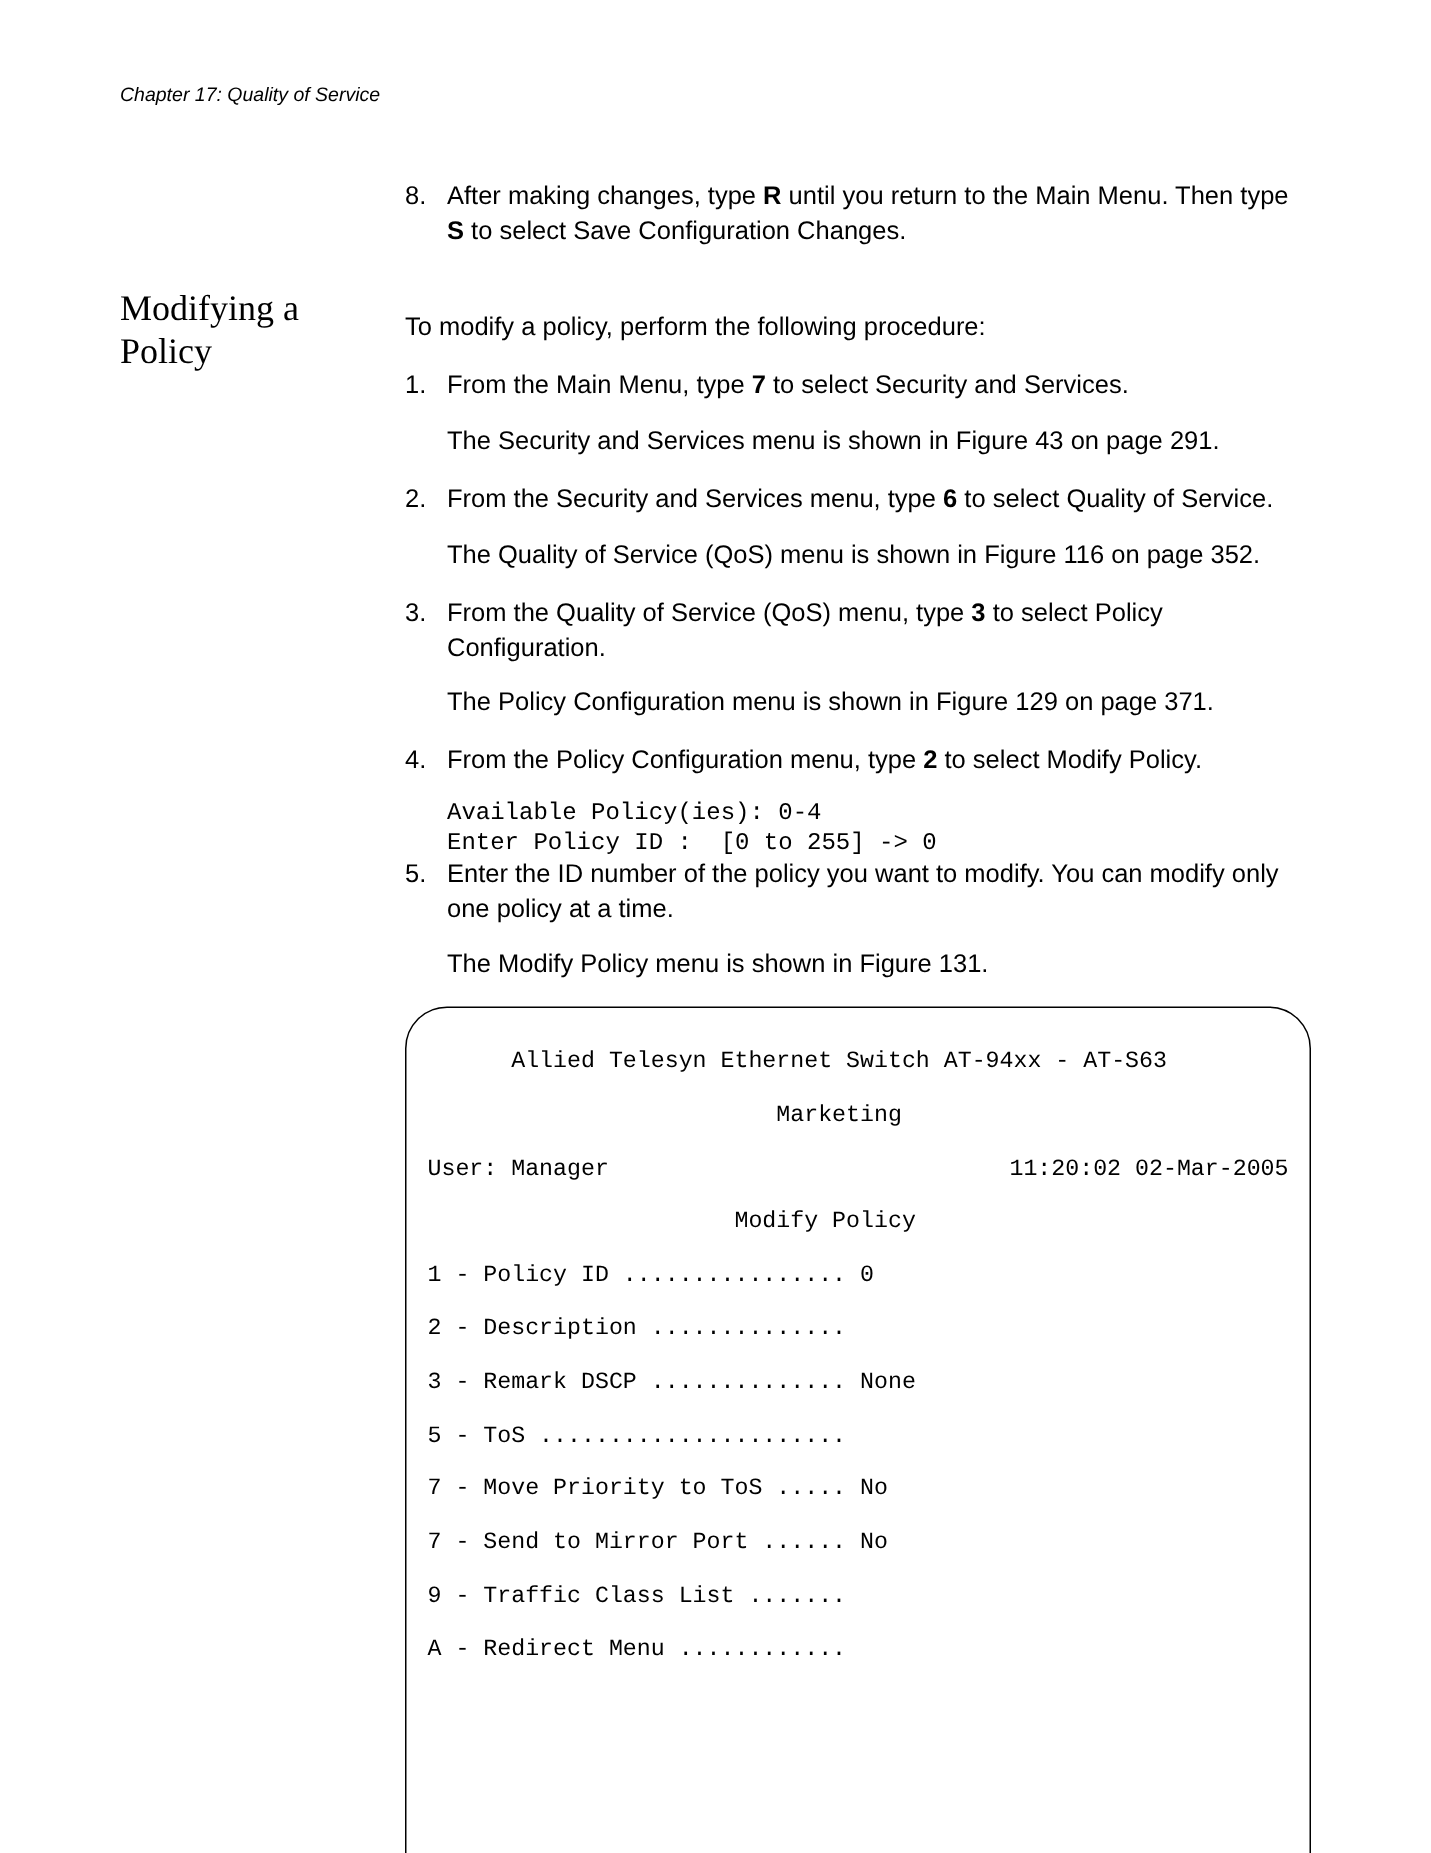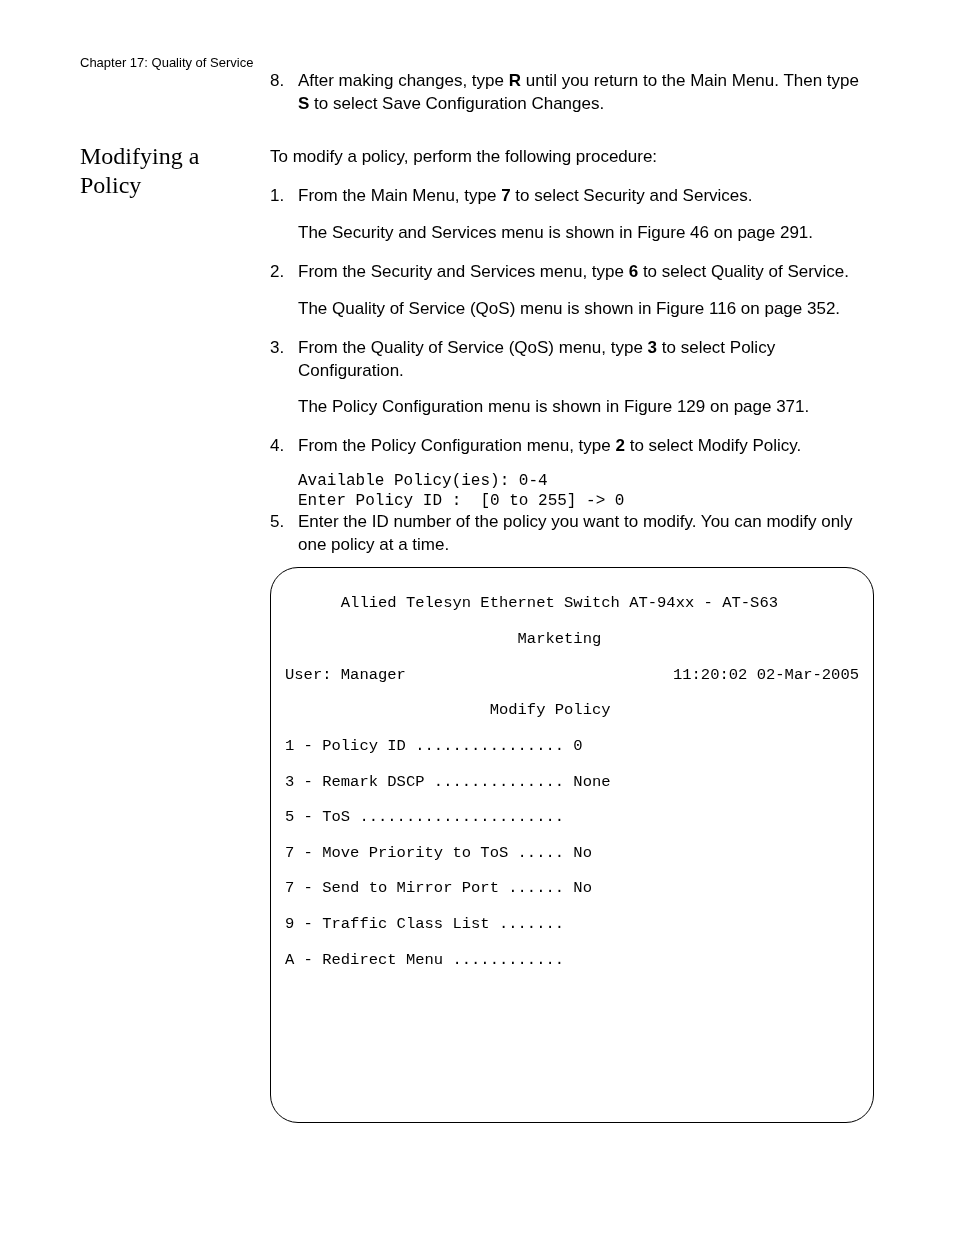"Chapter 17: Quality of Service" .chapter-header { font-style: none -> italic; margin-bottom: none -> 50px }
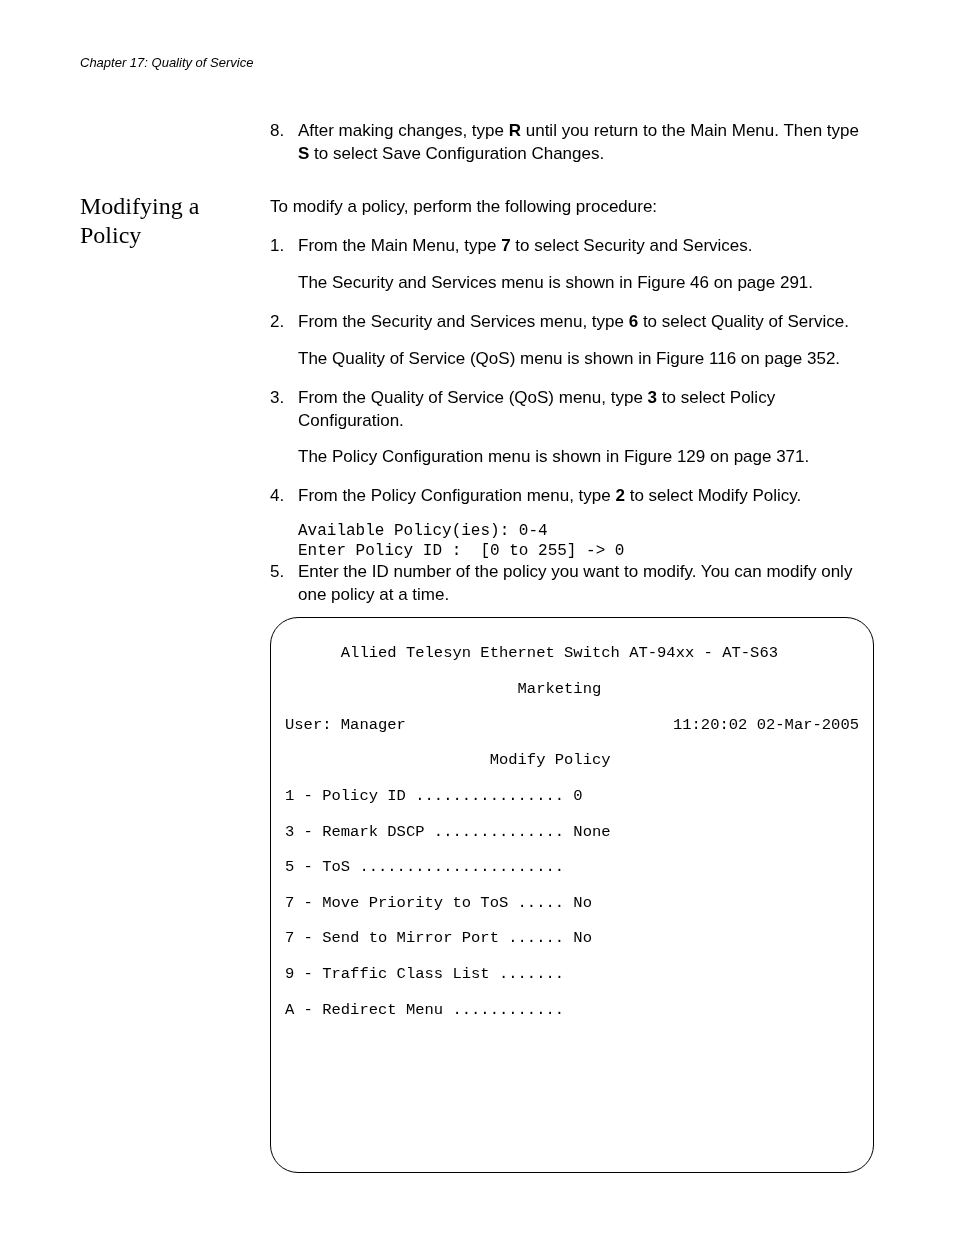"To modify a policy, perform" .right-content p { margin: 4px 0 16px 0 -> 15px 0 16px 0 }
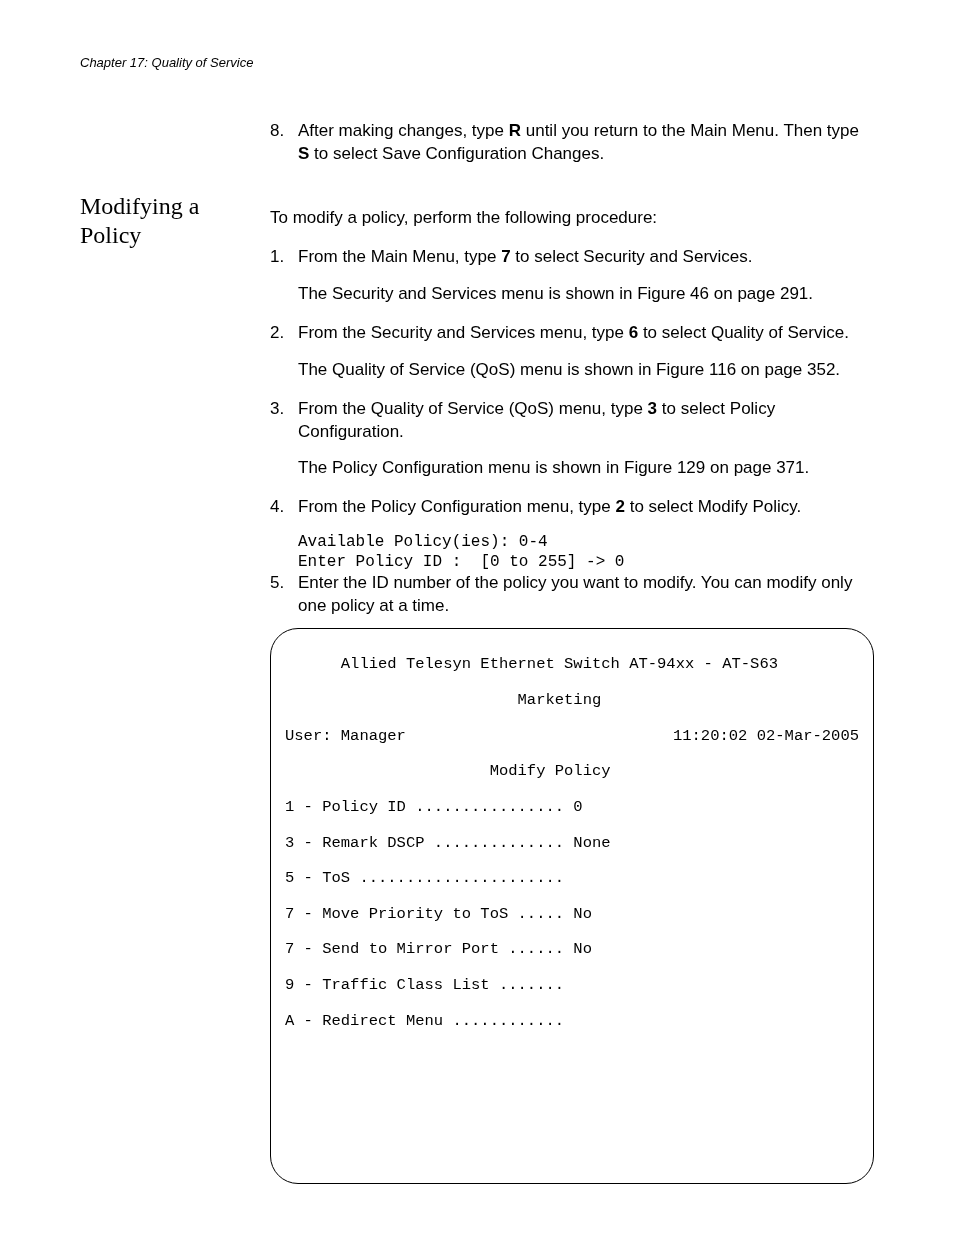"The Security and Services menu" div.step-sub { text: 46 -> 43 }
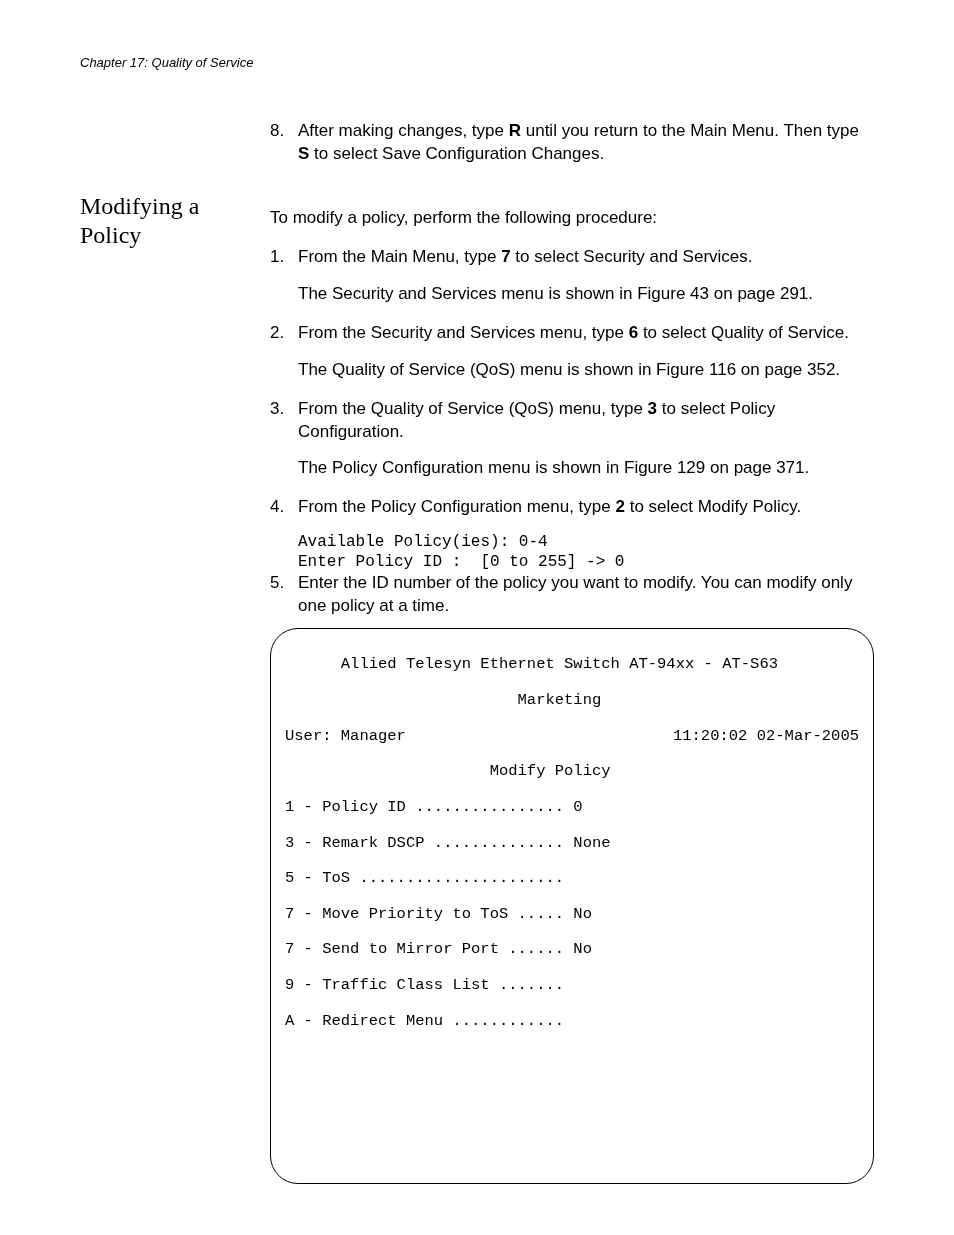"The Modify Policy menu is" div.step-sub { html: none -> <div>The Modify Policy menu is shown in Figure 131.</div> }
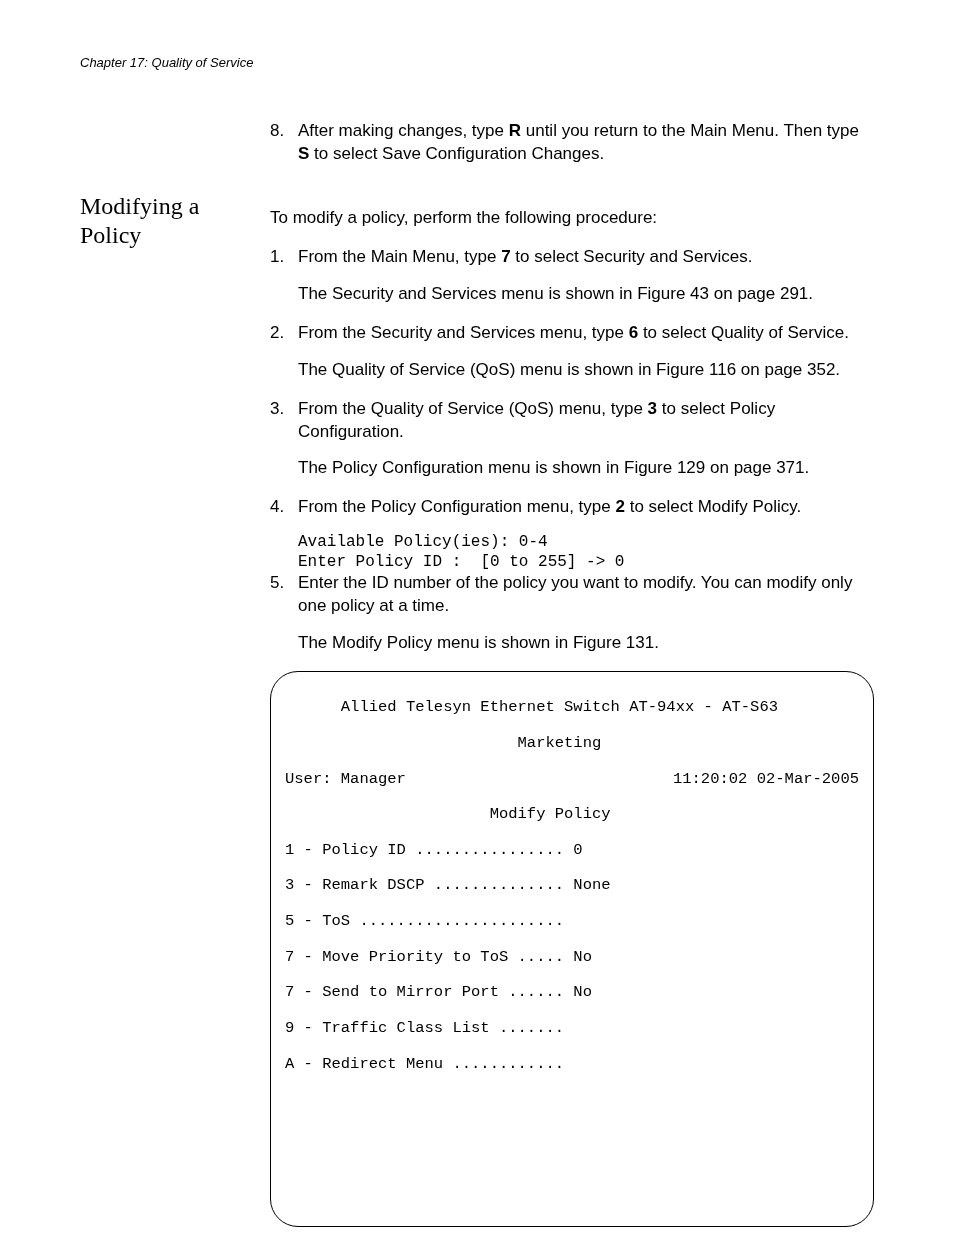"2 - Description .............." div { html: none -> <div>2 - Description ..............</div> }
